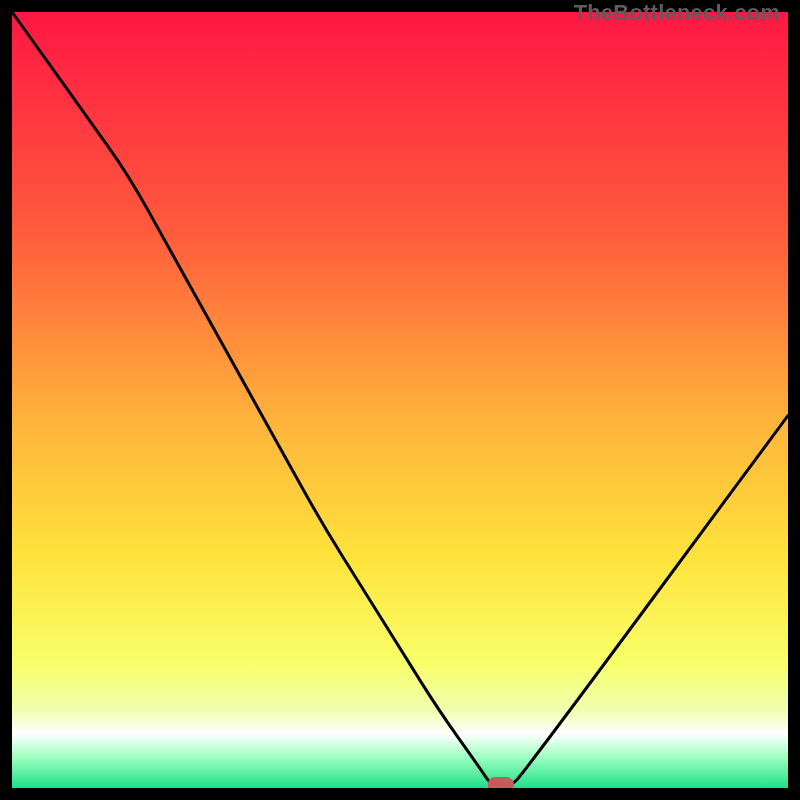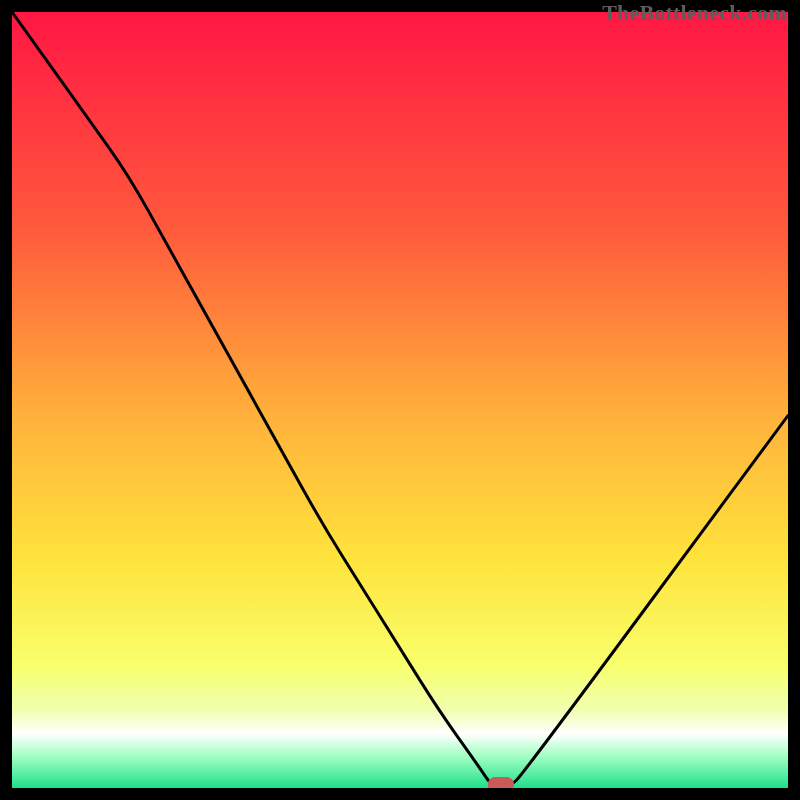"TheBottleneck.com" .attribution { font-family: Liberation Serif, serif -> Liberation Sans, sans-serif; right: 13px -> 20px }
